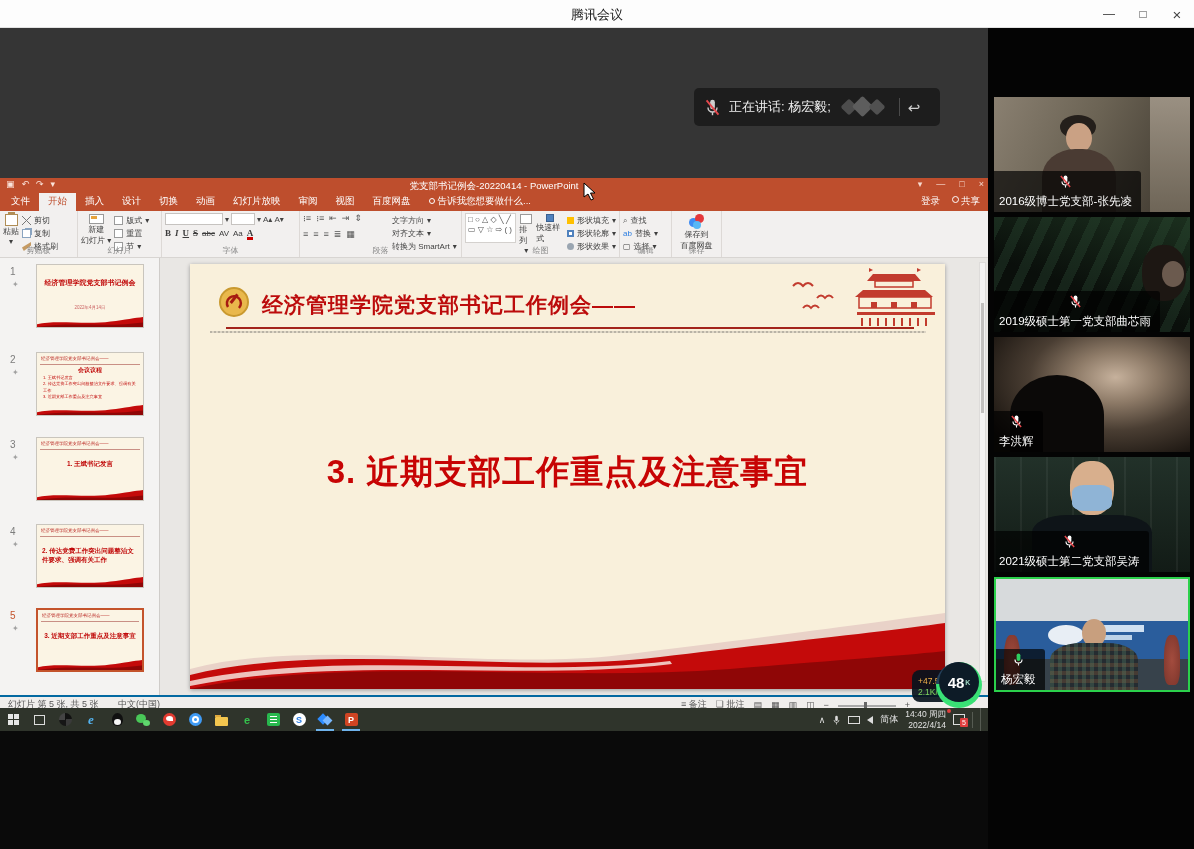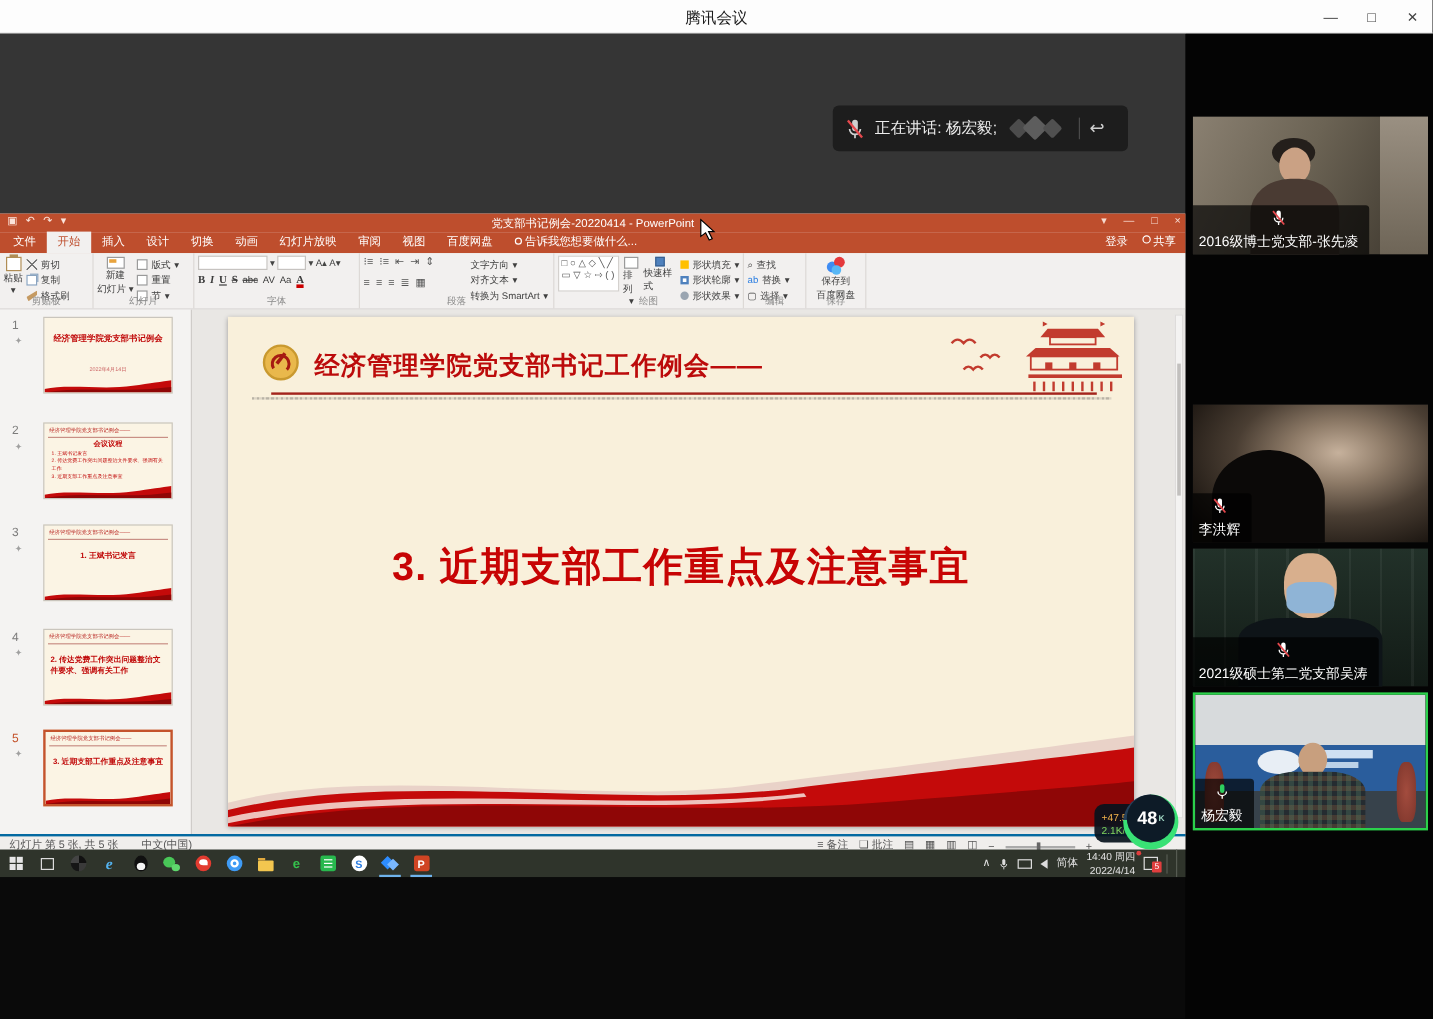"2019级硕士第一党支部曲芯雨" div.tile { html: none -> <div> <div> <span></span> <span></span> <span></span> </div> <div> <svg> <rect></rect> <path></path> <line></line> <line></line> </svg> <span>2019级硕士第一党支部曲芯雨</span> </div> </div> }
